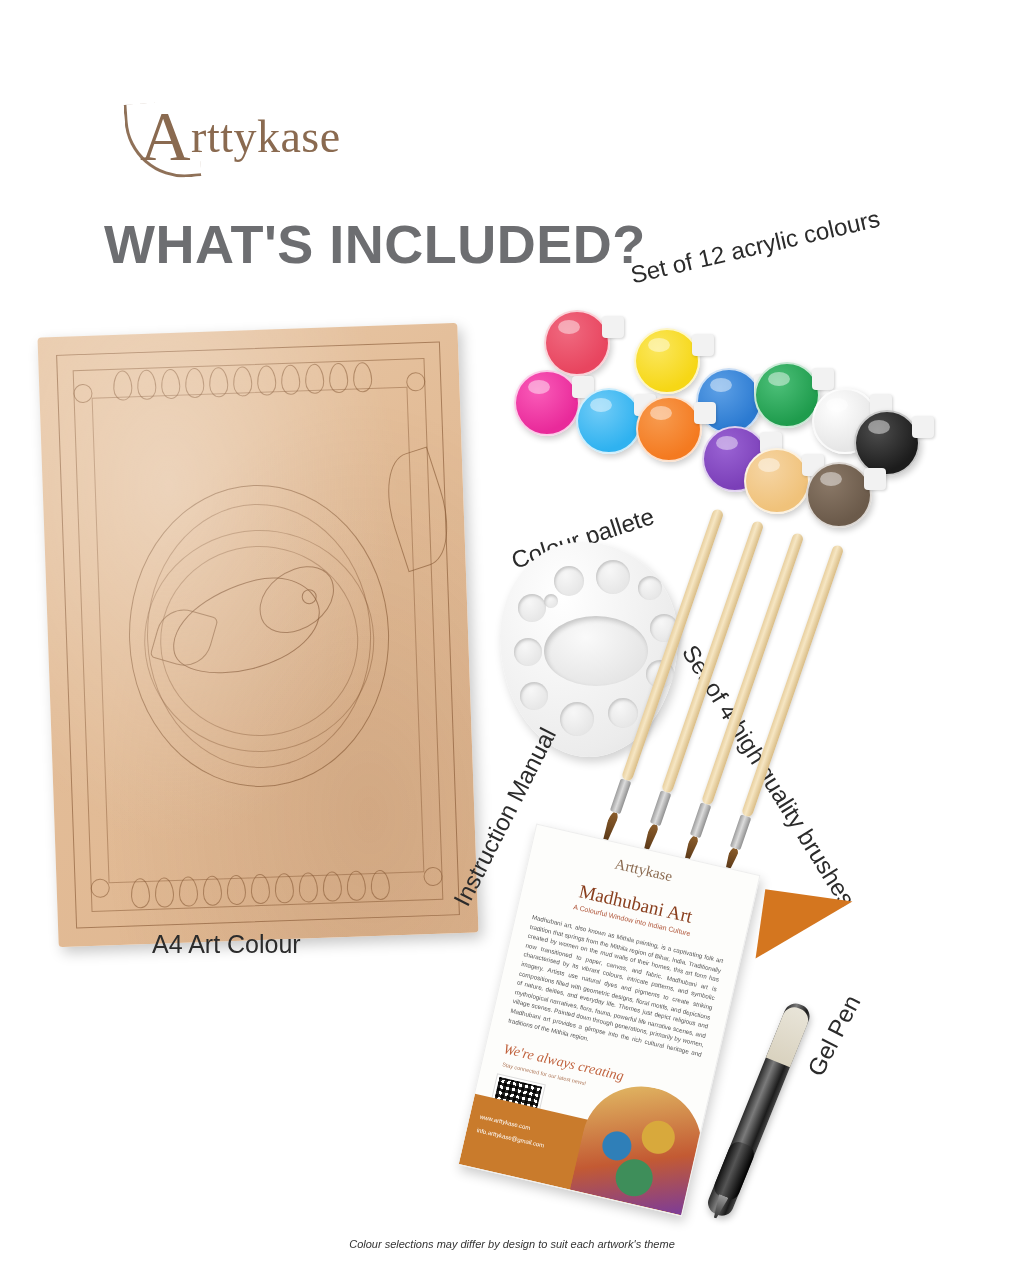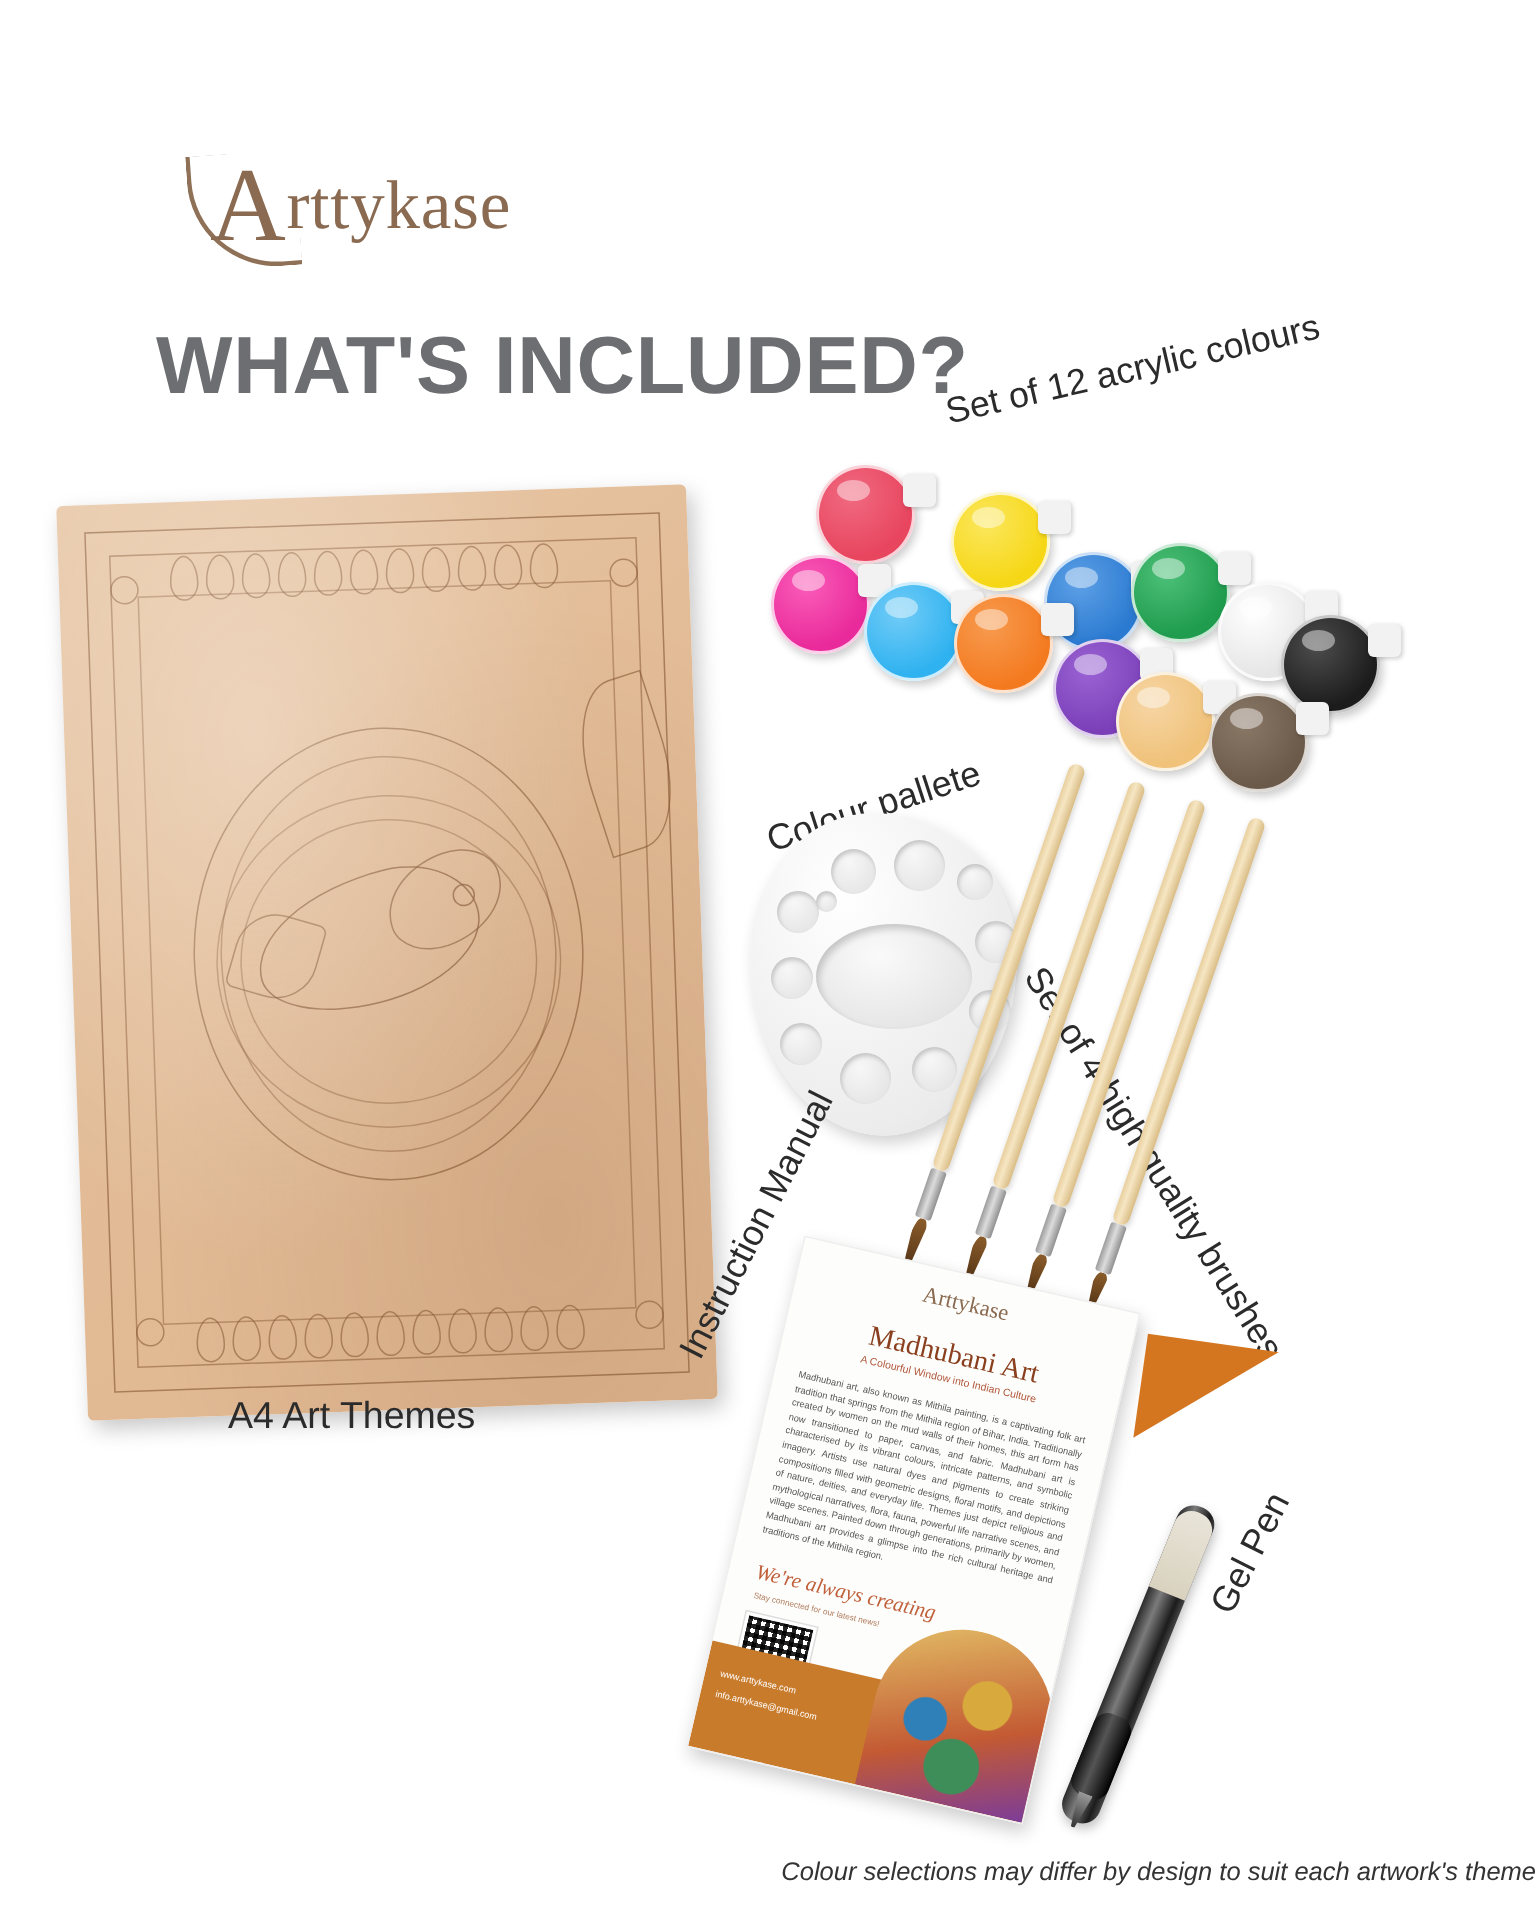"A4 Art Themes" div { text: Themes -> Colour }
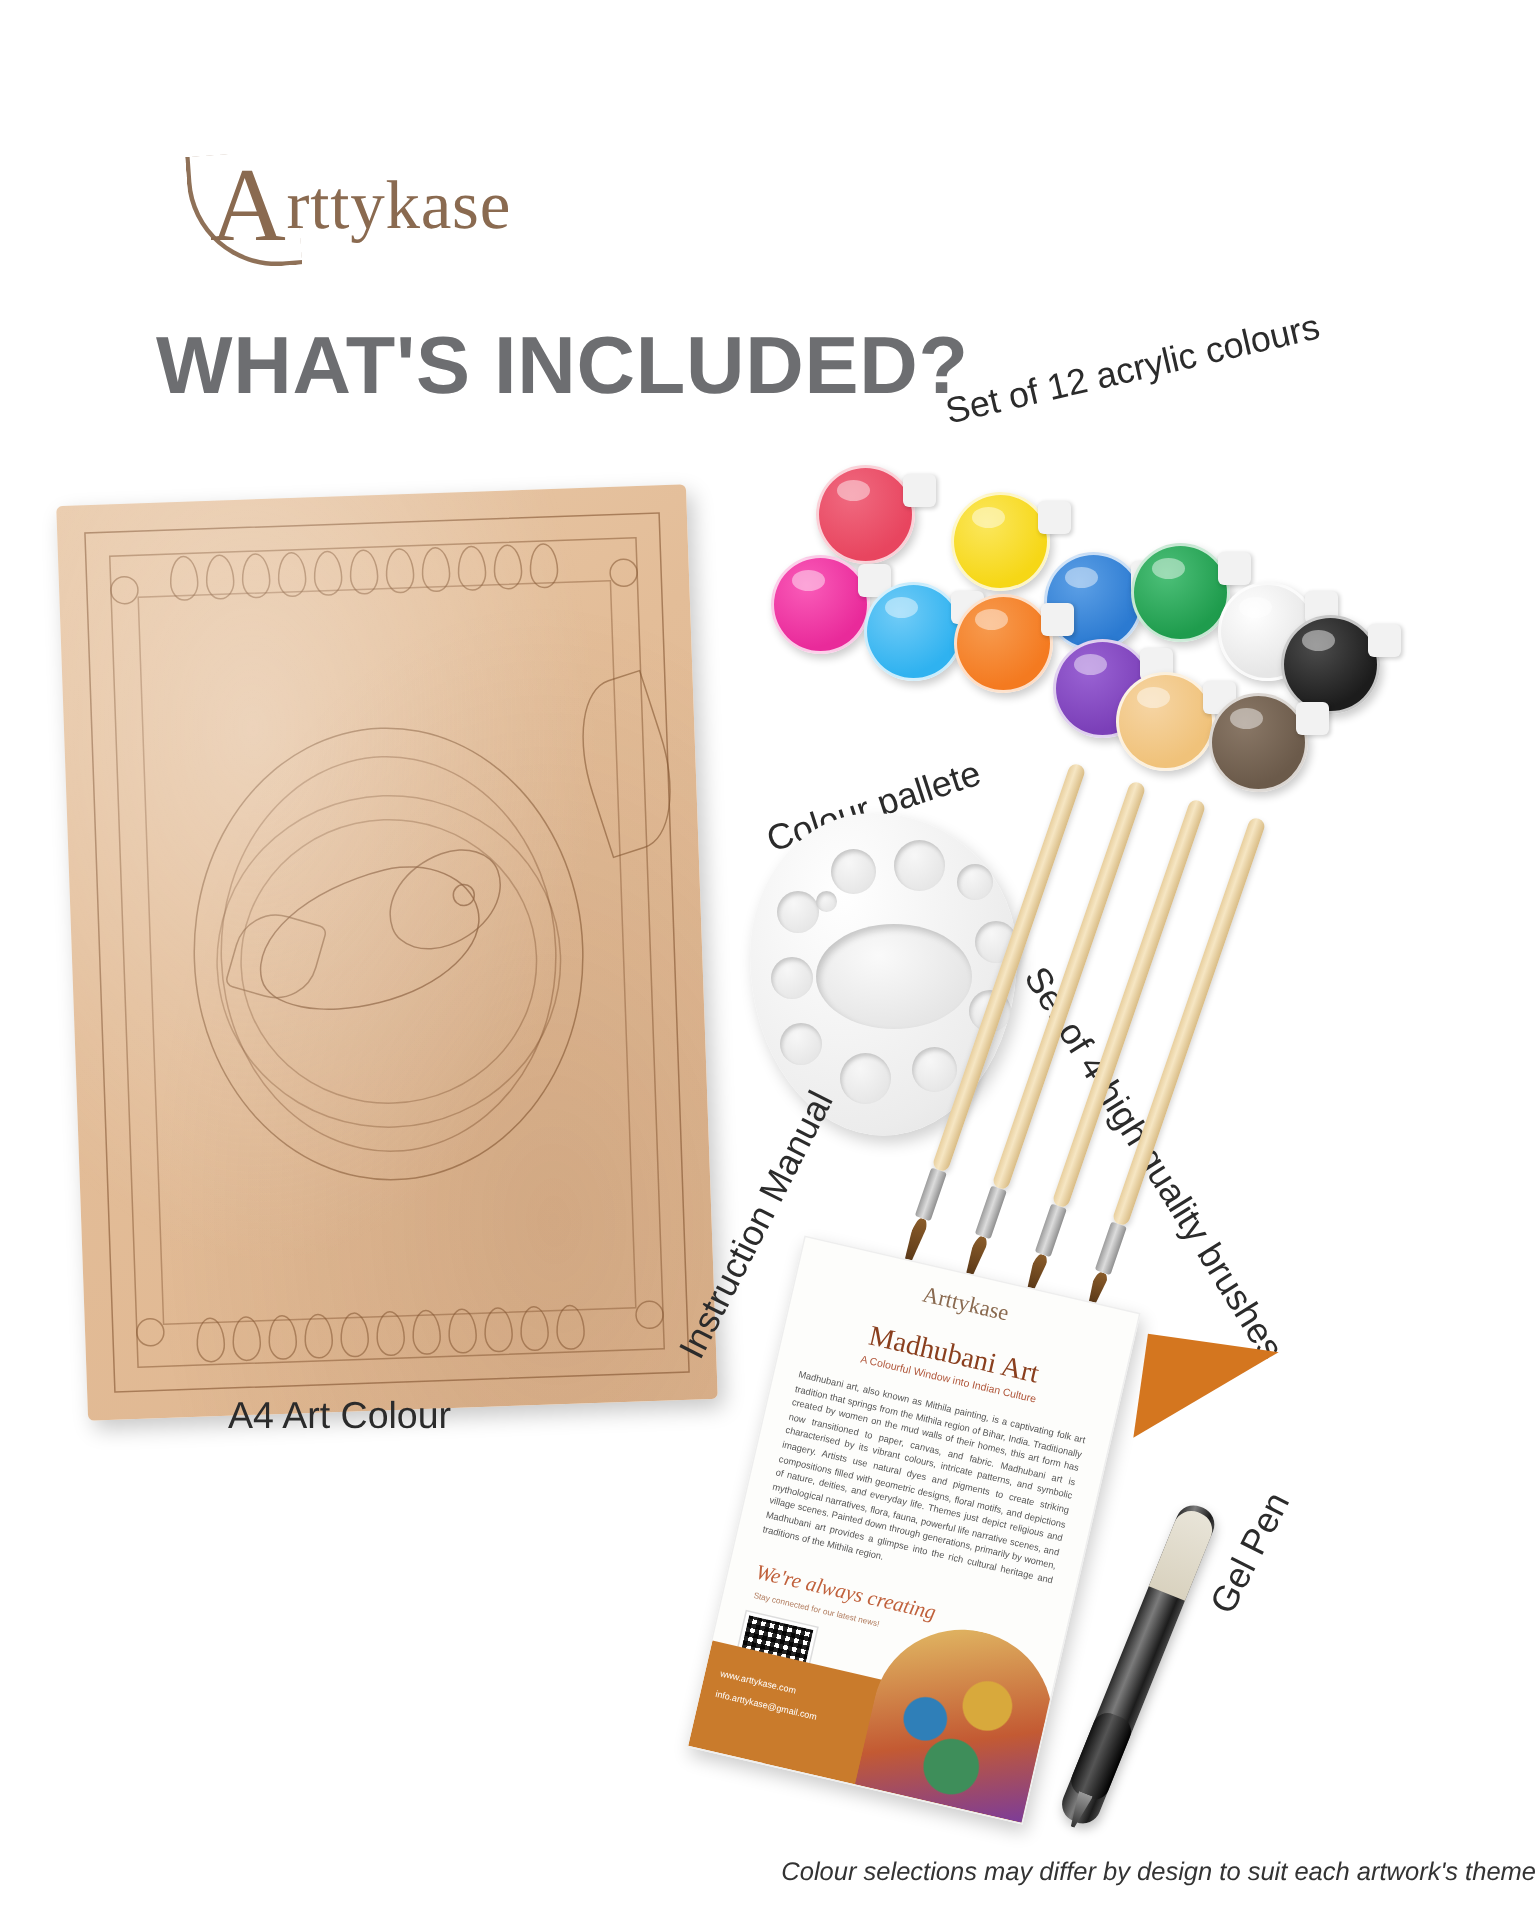"Colour selections may differ by" .footer-note { font-size: 17px -> 11px; text-align: right -> center }
